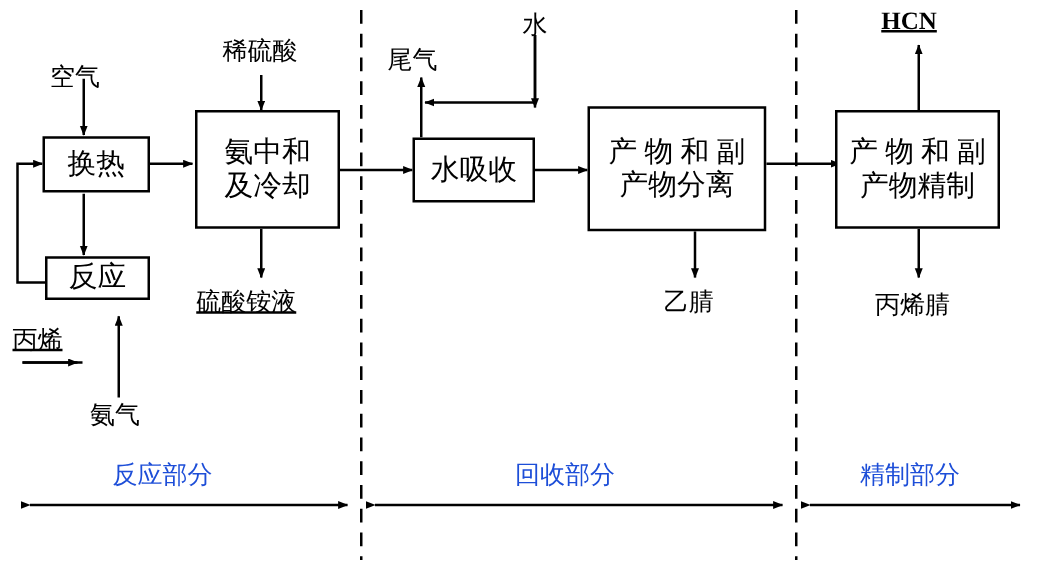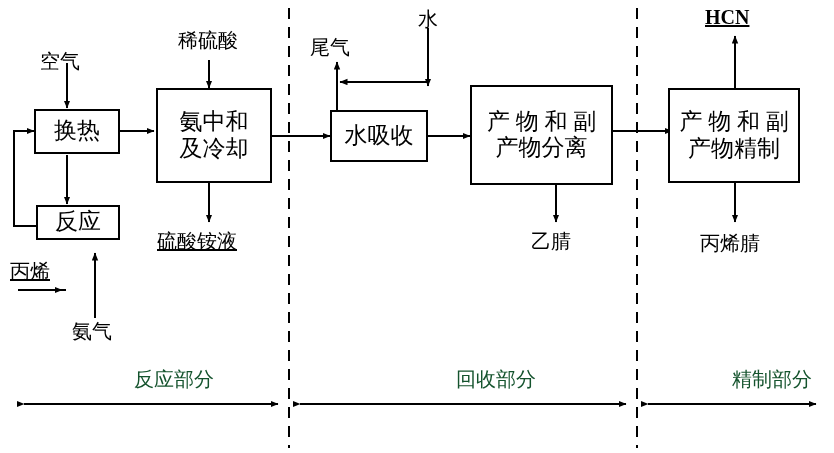"反应部分" .seg { color: #14532d -> #1d4ed8; margin-left: 44px -> none }
